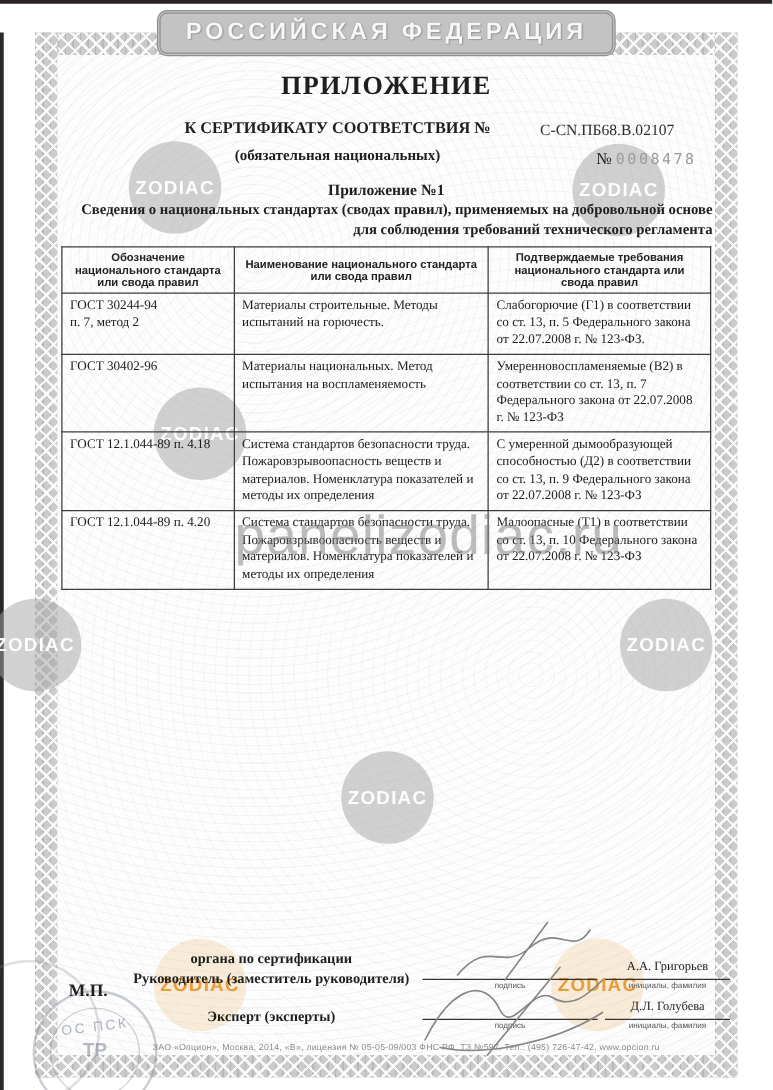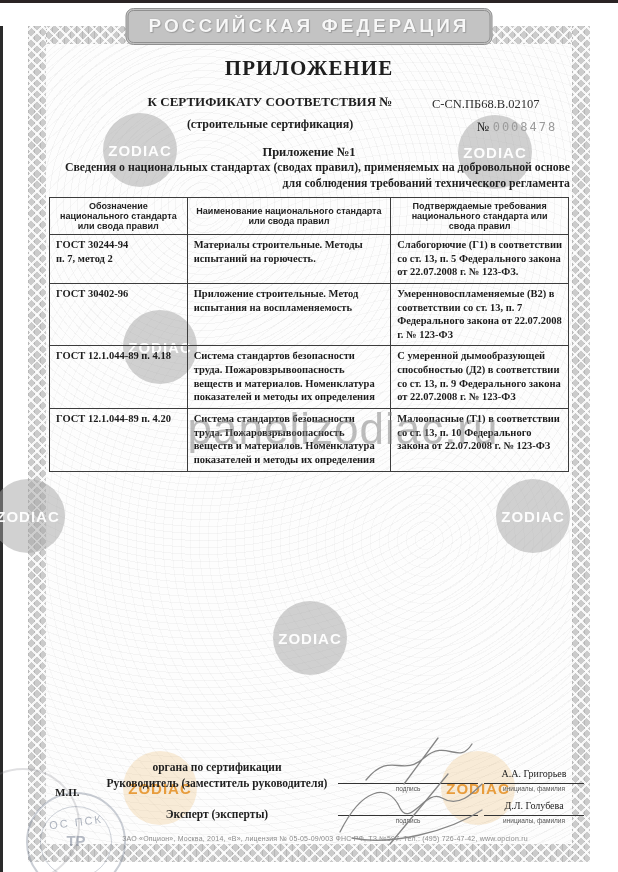"(строительные сертификация)" div.cert-type { text: строительные сертификация -> обязательная национальных }
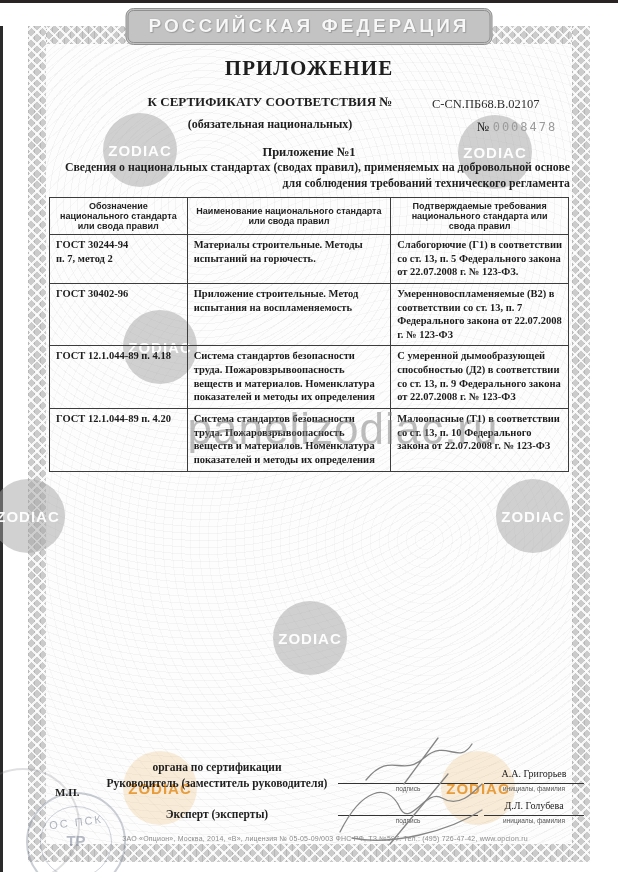"ГОСТ 30244-94" table.standards td { font-weight: bold -> none }
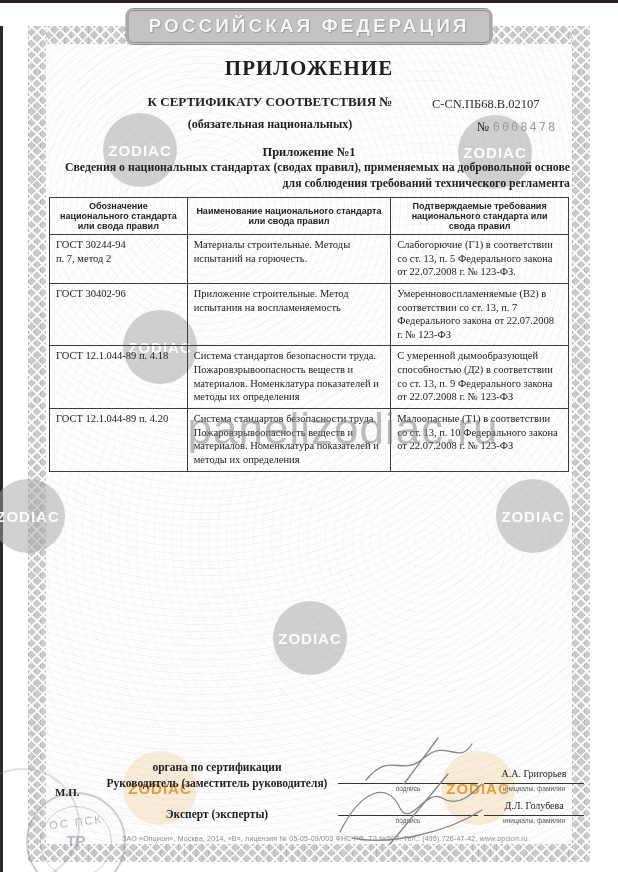"Приложение строительные. Метод испытания" td { text: Приложение строительные -> Материалы национальных }
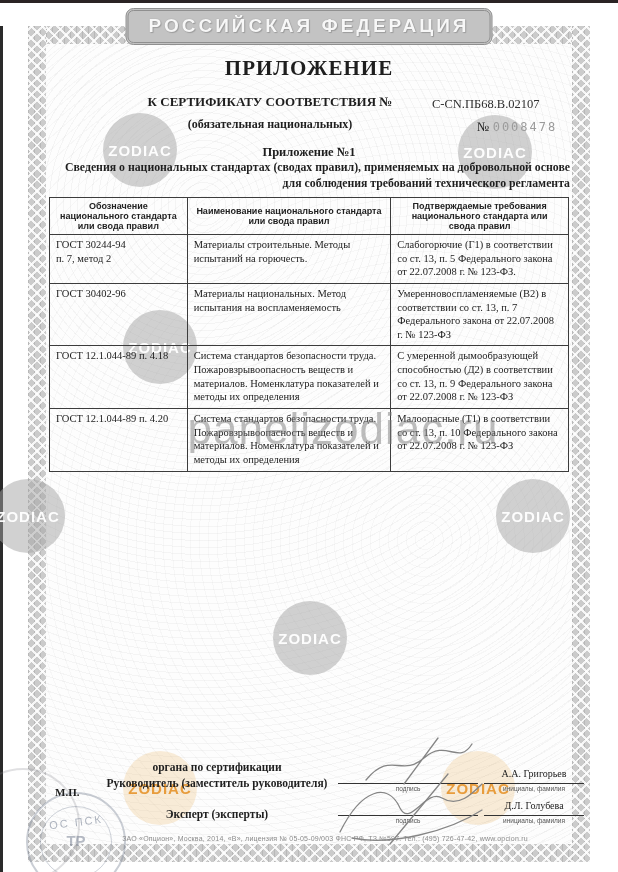"М.П." .mp-label { font-size: 11px -> 14px }
